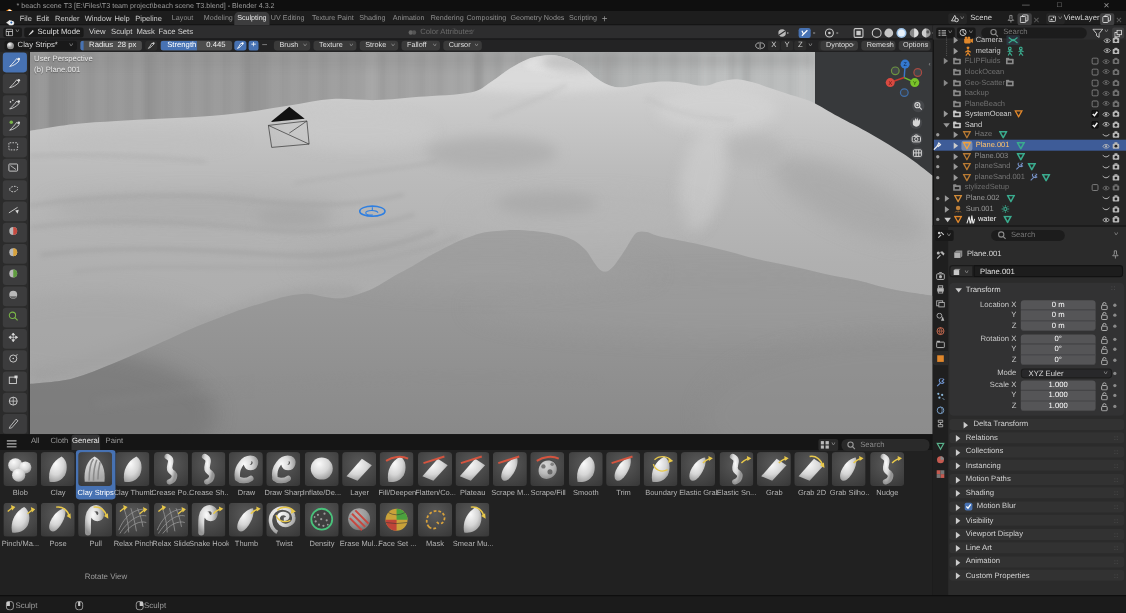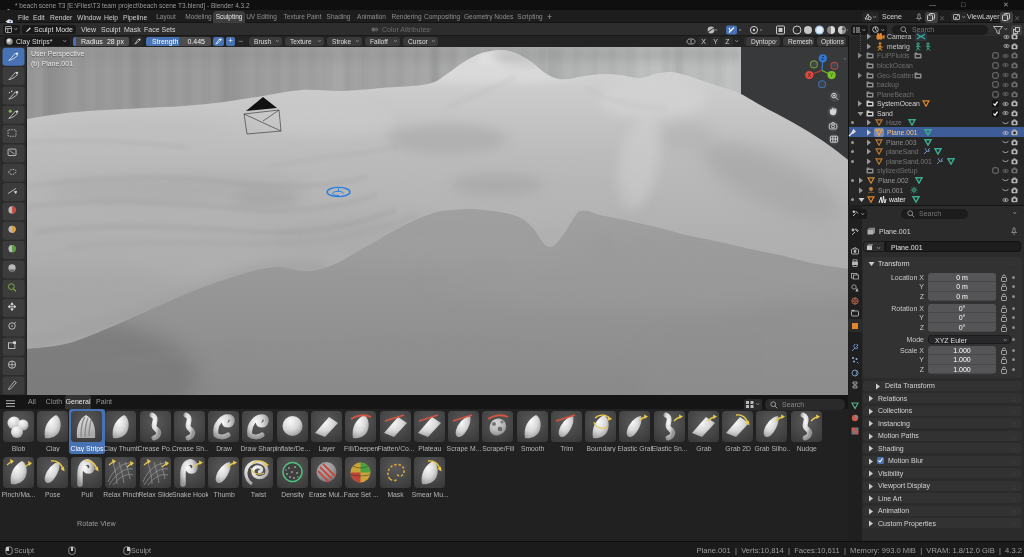"Plane.001 | Verts:10,814 | Faces:10,611" div.a { html: <div>Plane.001&nbsp;&nbsp;|&nbsp;&nbsp;Verts:10,814&nbsp;&nbsp;|&nbsp;&nbsp;Faces:10,611&nbsp;&nbsp;|&nbsp;&nbsp;Memory: 993.0 MiB&nbsp;&nbsp;|&nbsp;&nbsp;VRAM: 1.8/12.0 GiB&nbsp;&nbsp;|&nbsp;&nbsp;4.3.2</div> -> none }
